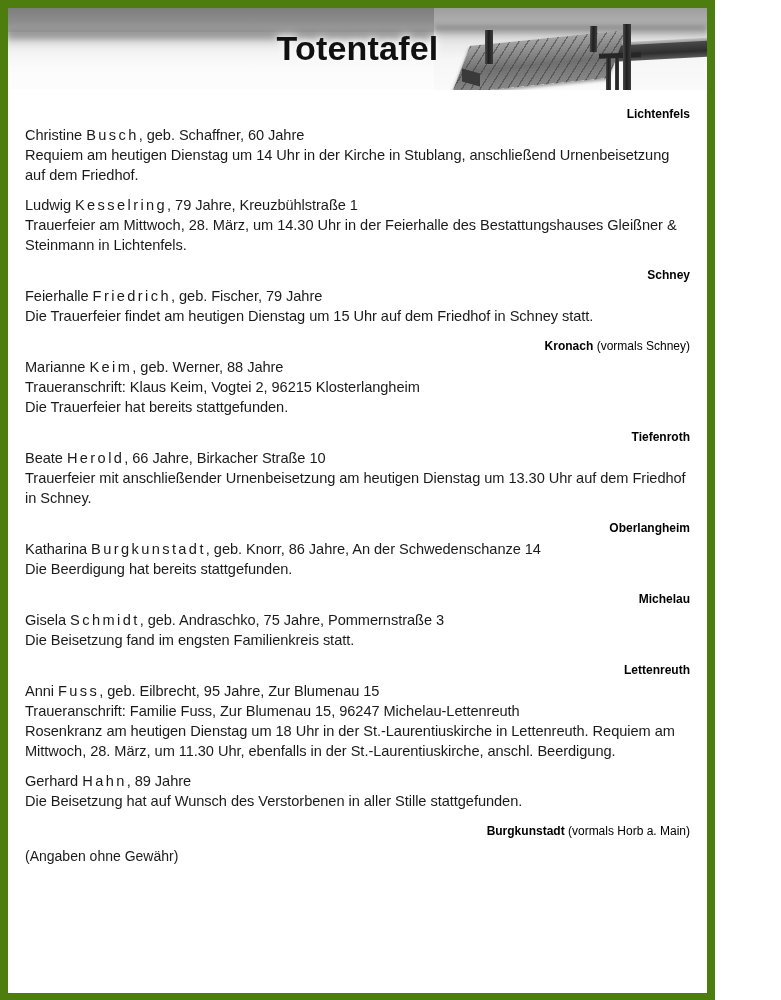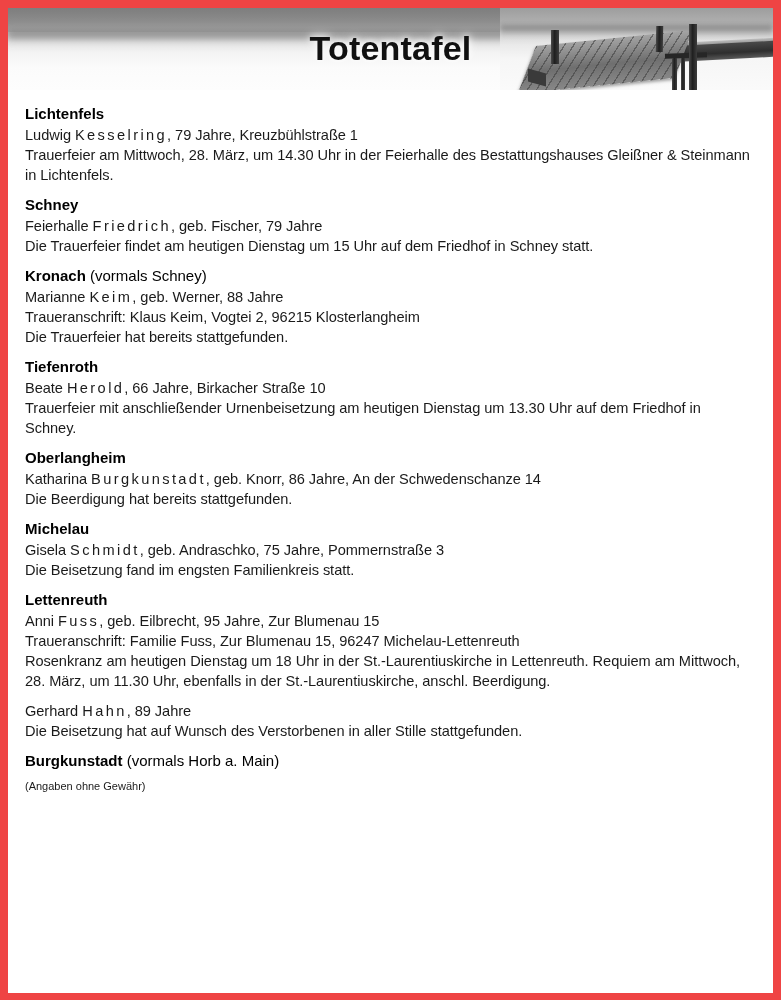"Totentafel" .page { background: #ef4444 -> #4d7c0f; width: 781px -> 715px }
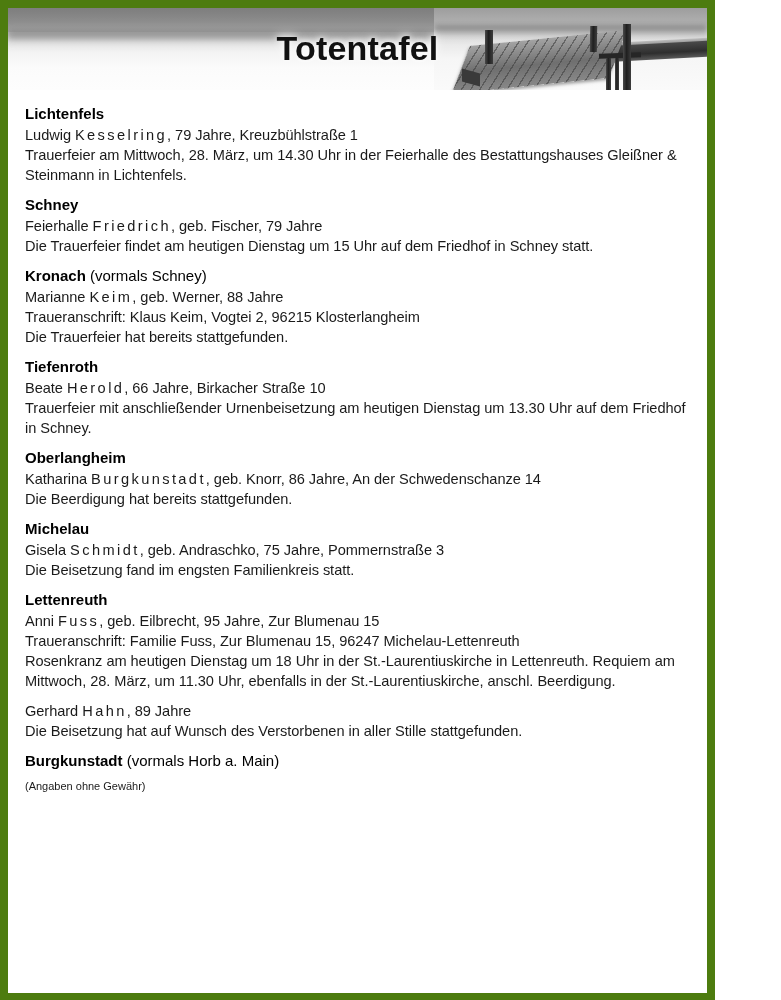"Lichtenfels" .section-heading { font-size: 15px -> 12px; text-align: none -> right }
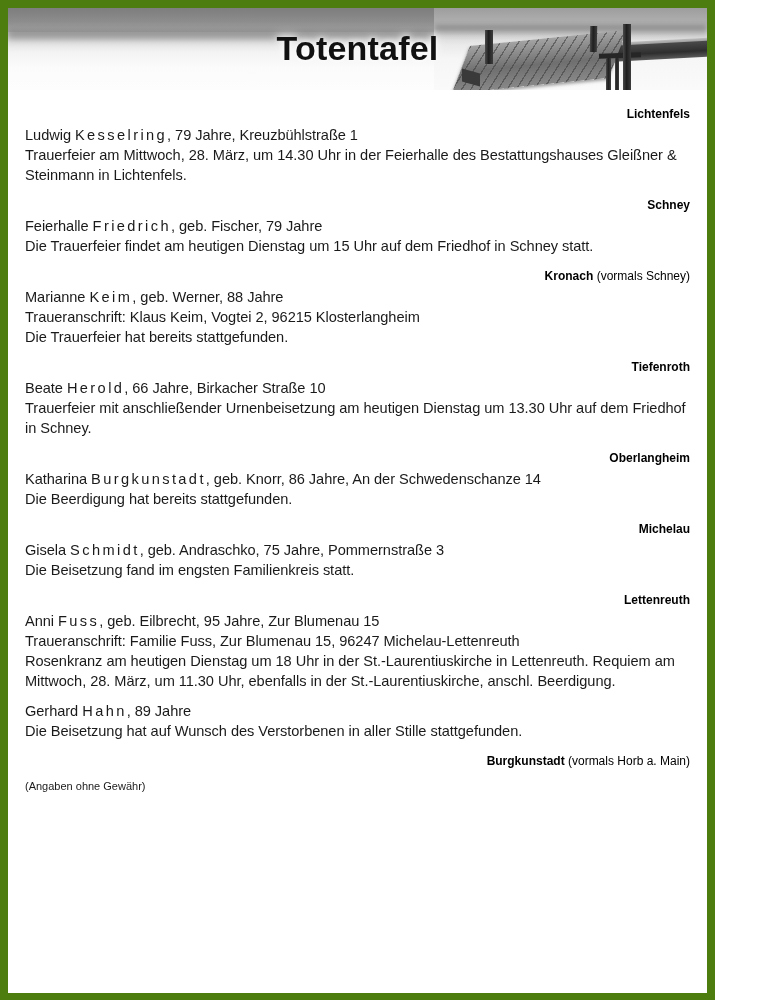"Christine Busch, geb. Schaffner, 60" div.entry { html: none -> <div> <p><span>Christine</span> <span>Busch</span><span>, geb. Schaffner, 60 Jahre</span></p> <p>Requiem am heutigen Dienstag um 14 Uhr in der Kirche in Stublang, anschließend Urnenbeisetzung auf dem Friedhof.</p> </div> }
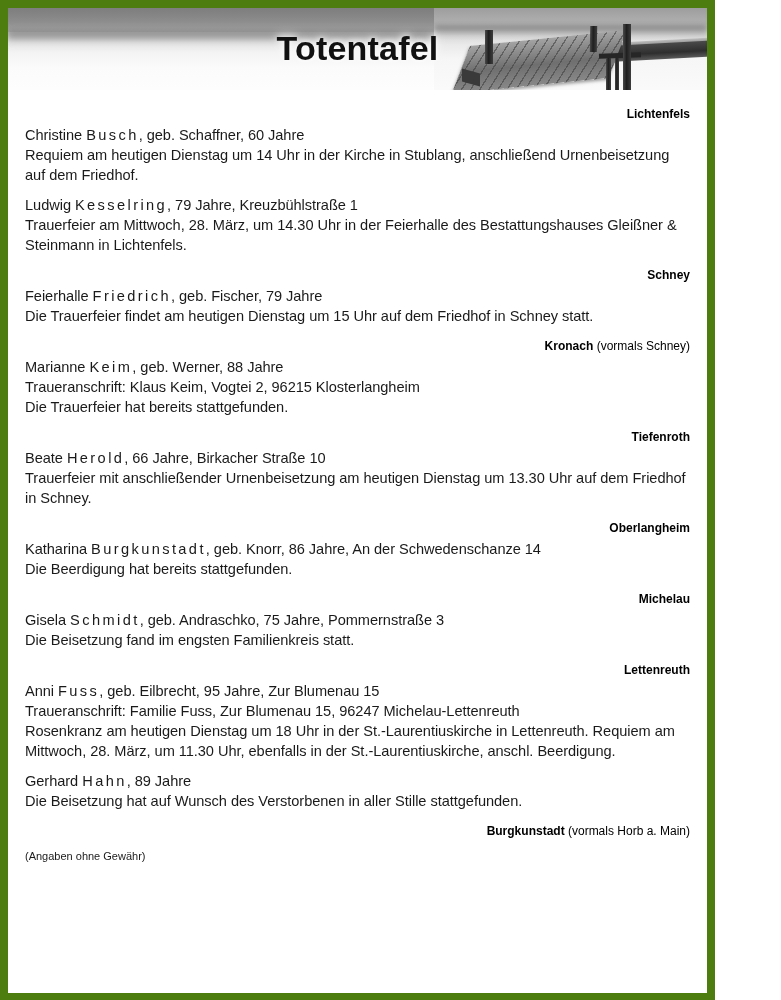"(Angaben ohne Gewähr)" .disclaimer { font-size: 11px -> 14px }
